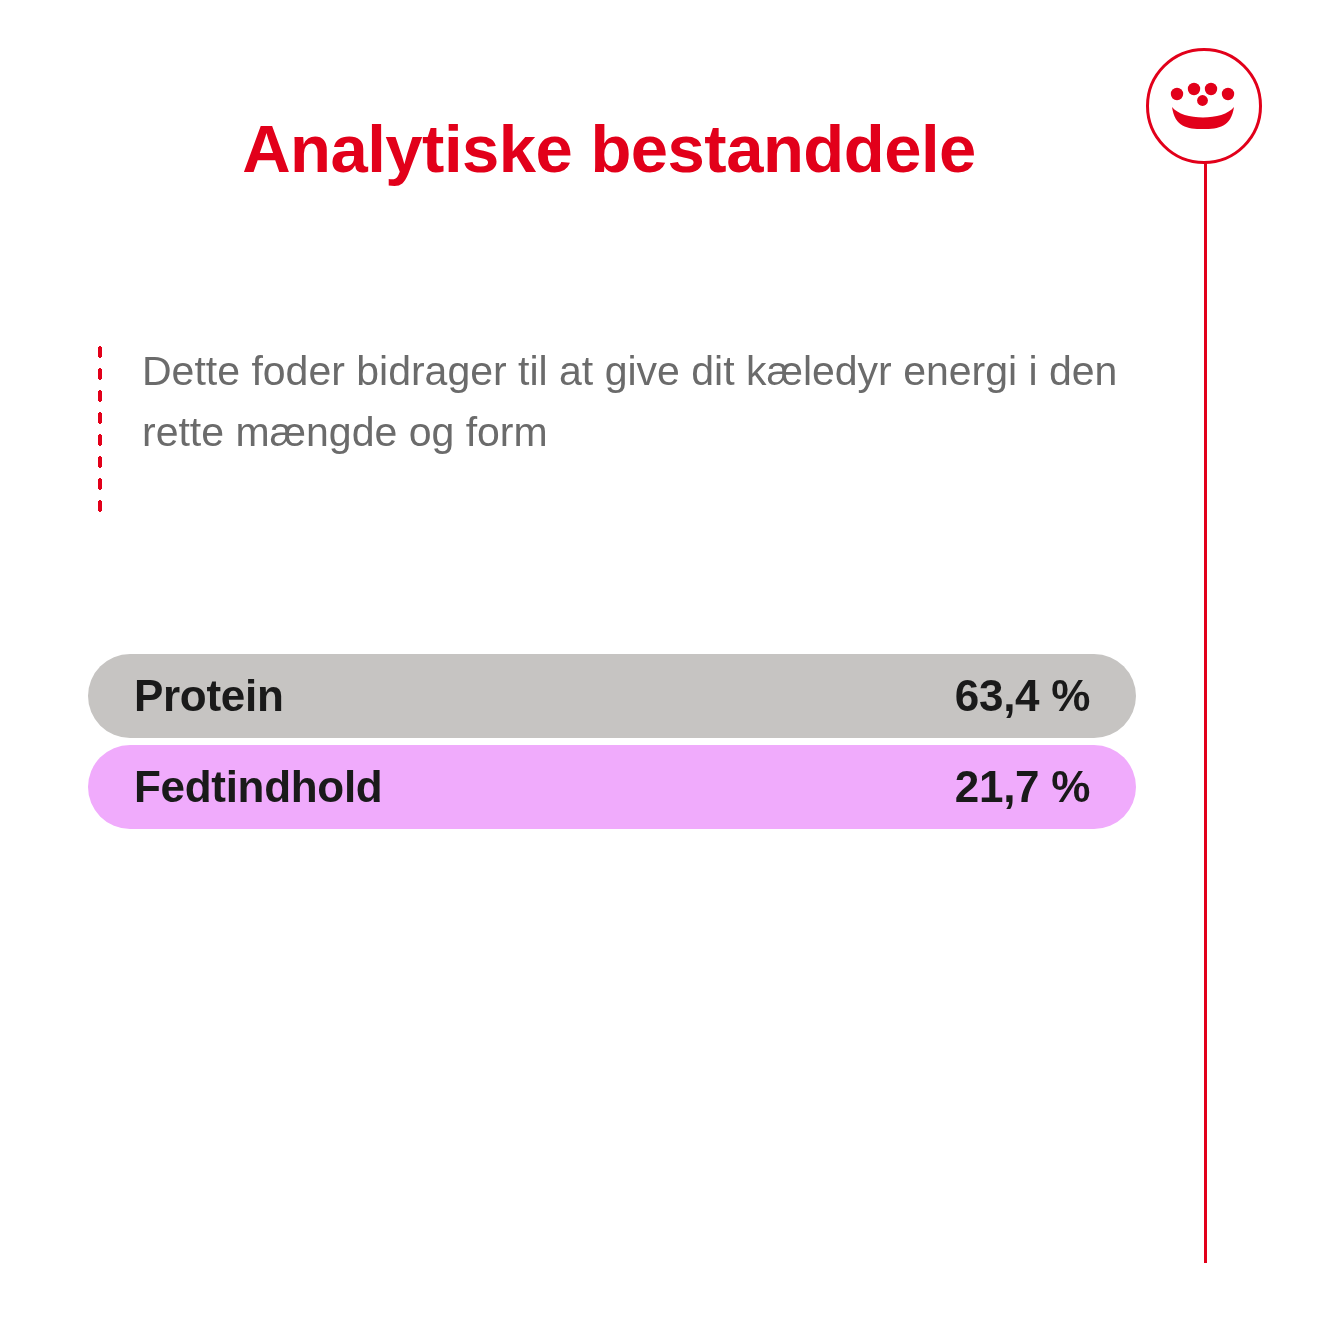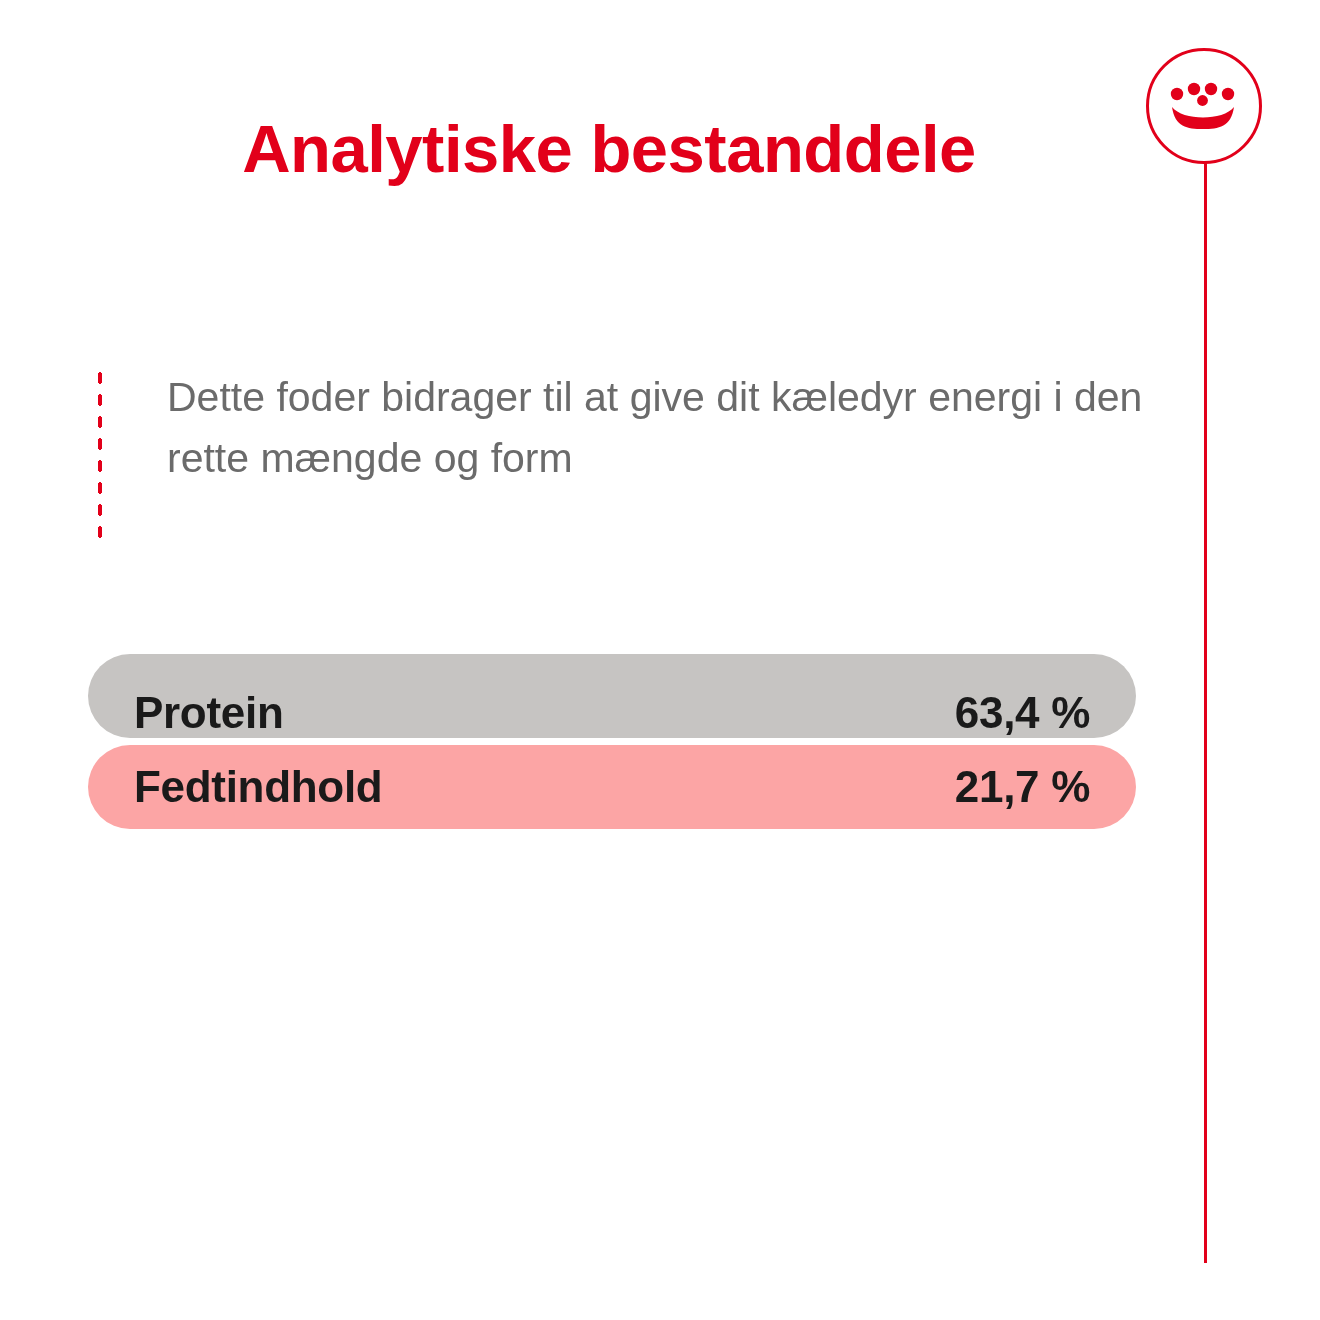"Dette foder bidrager til at" .intro { gap: 25px -> none; top: 367px -> 341px }
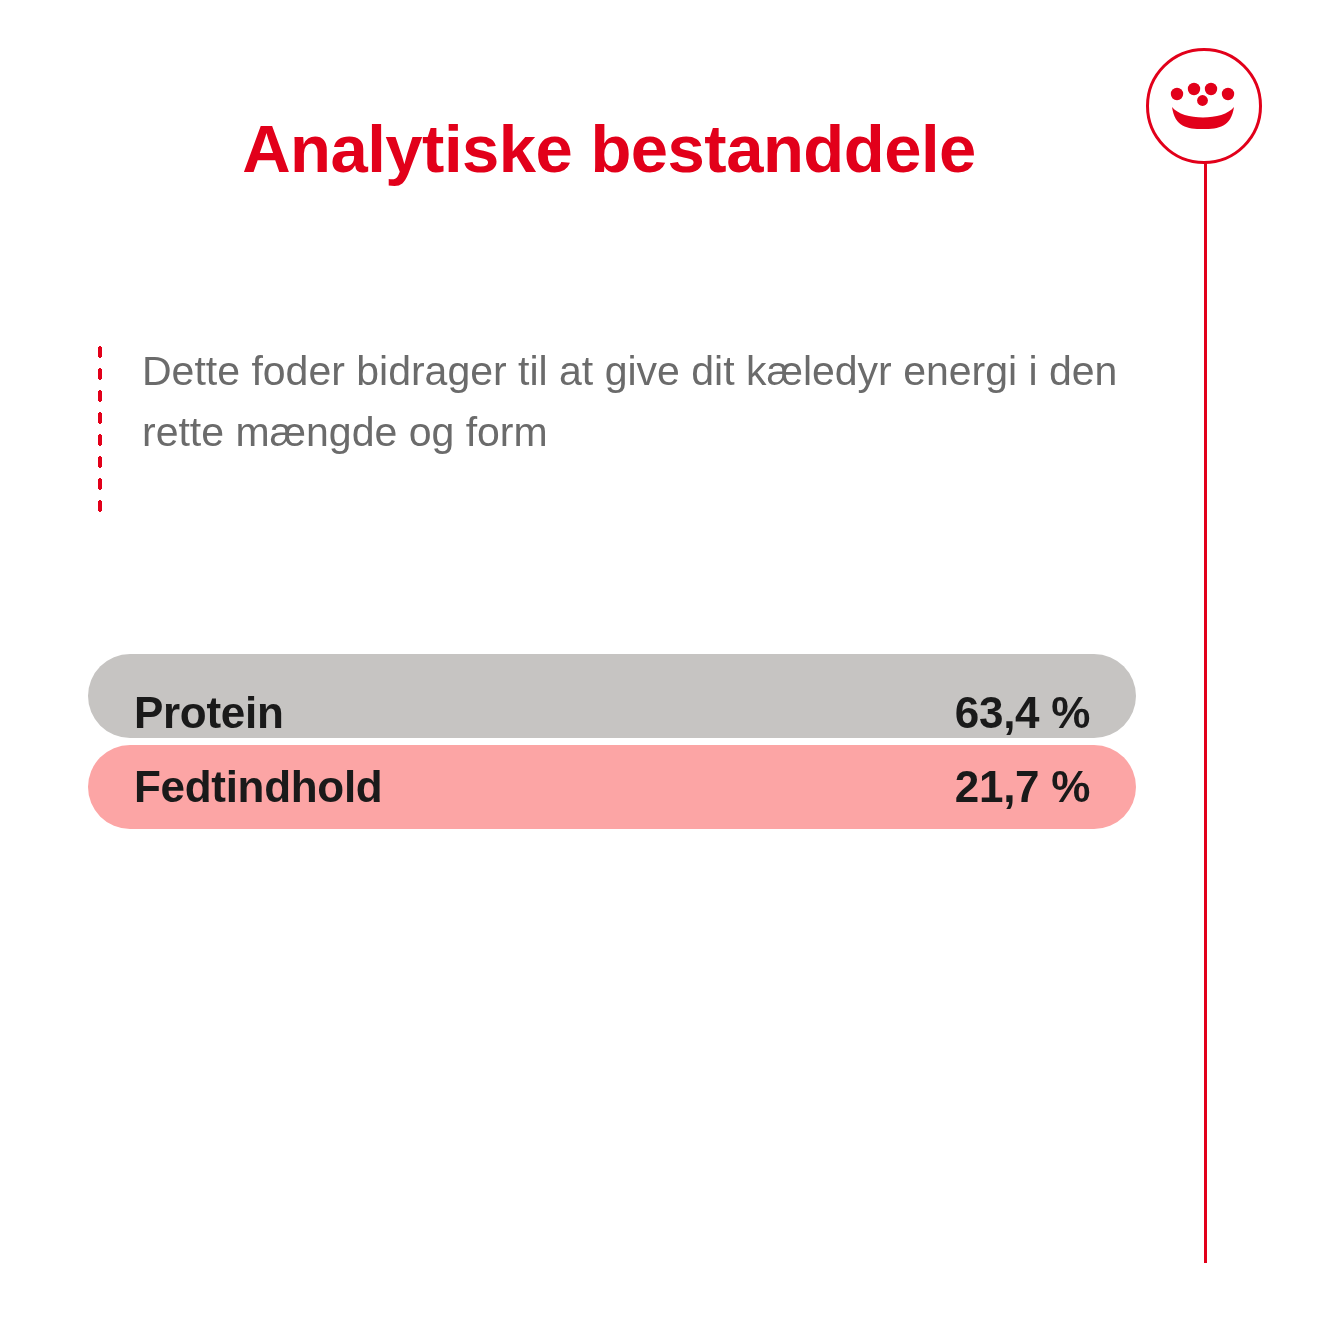"Protein" .row.dark { align-items: flex-end -> none }
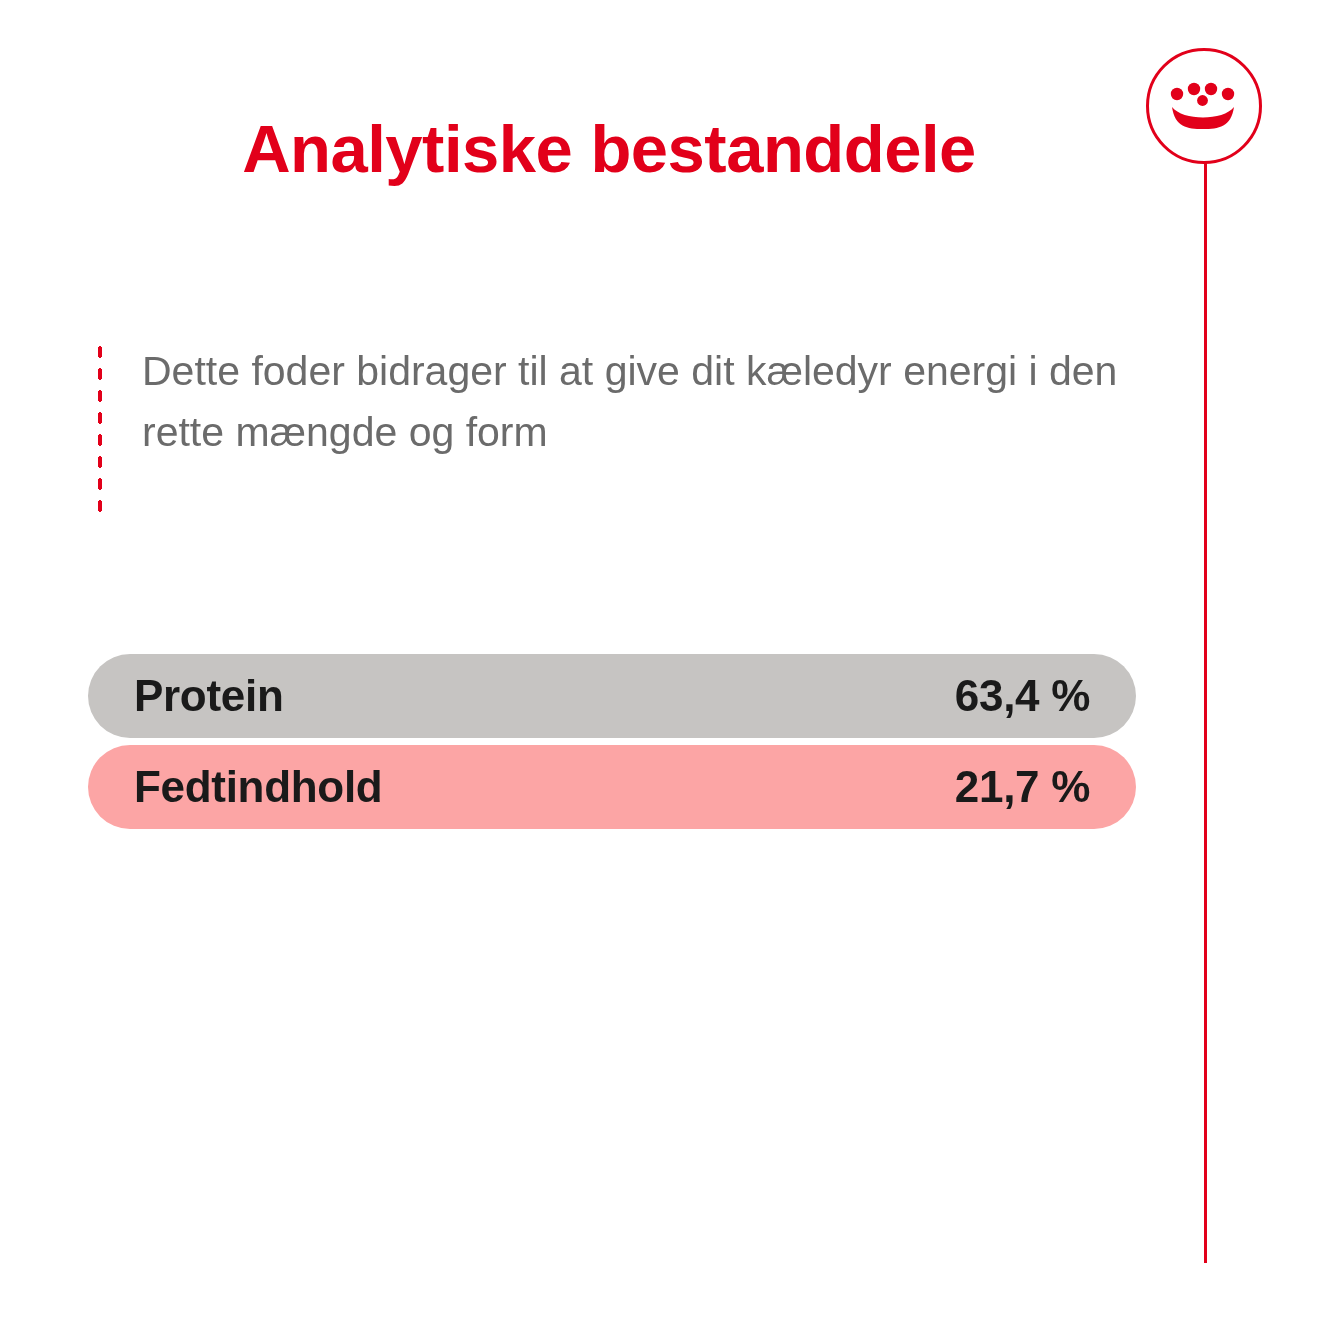"Fedtindhold" .row.light { background: #fca5a5 -> #f0abfc }
